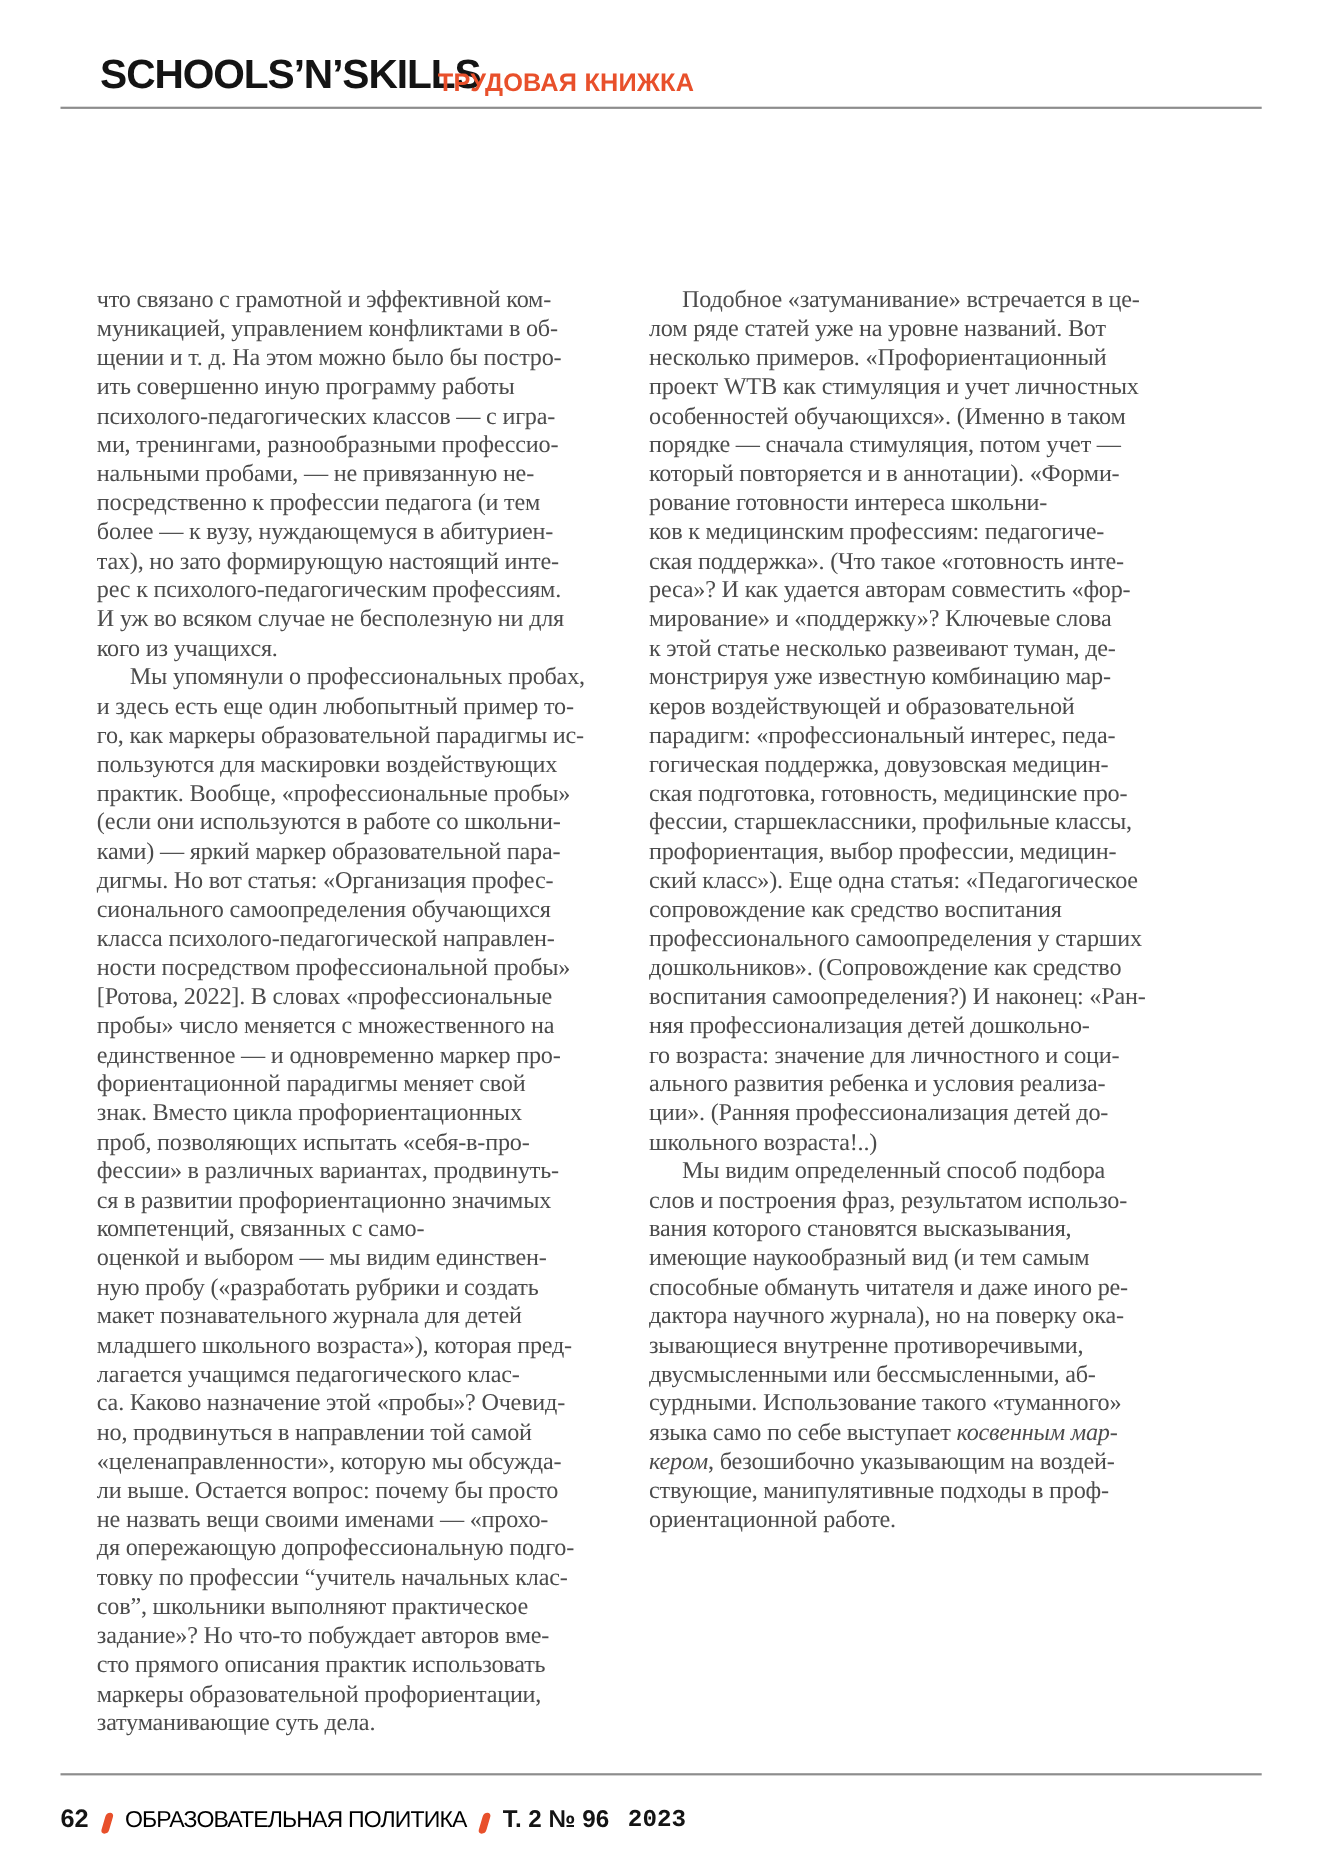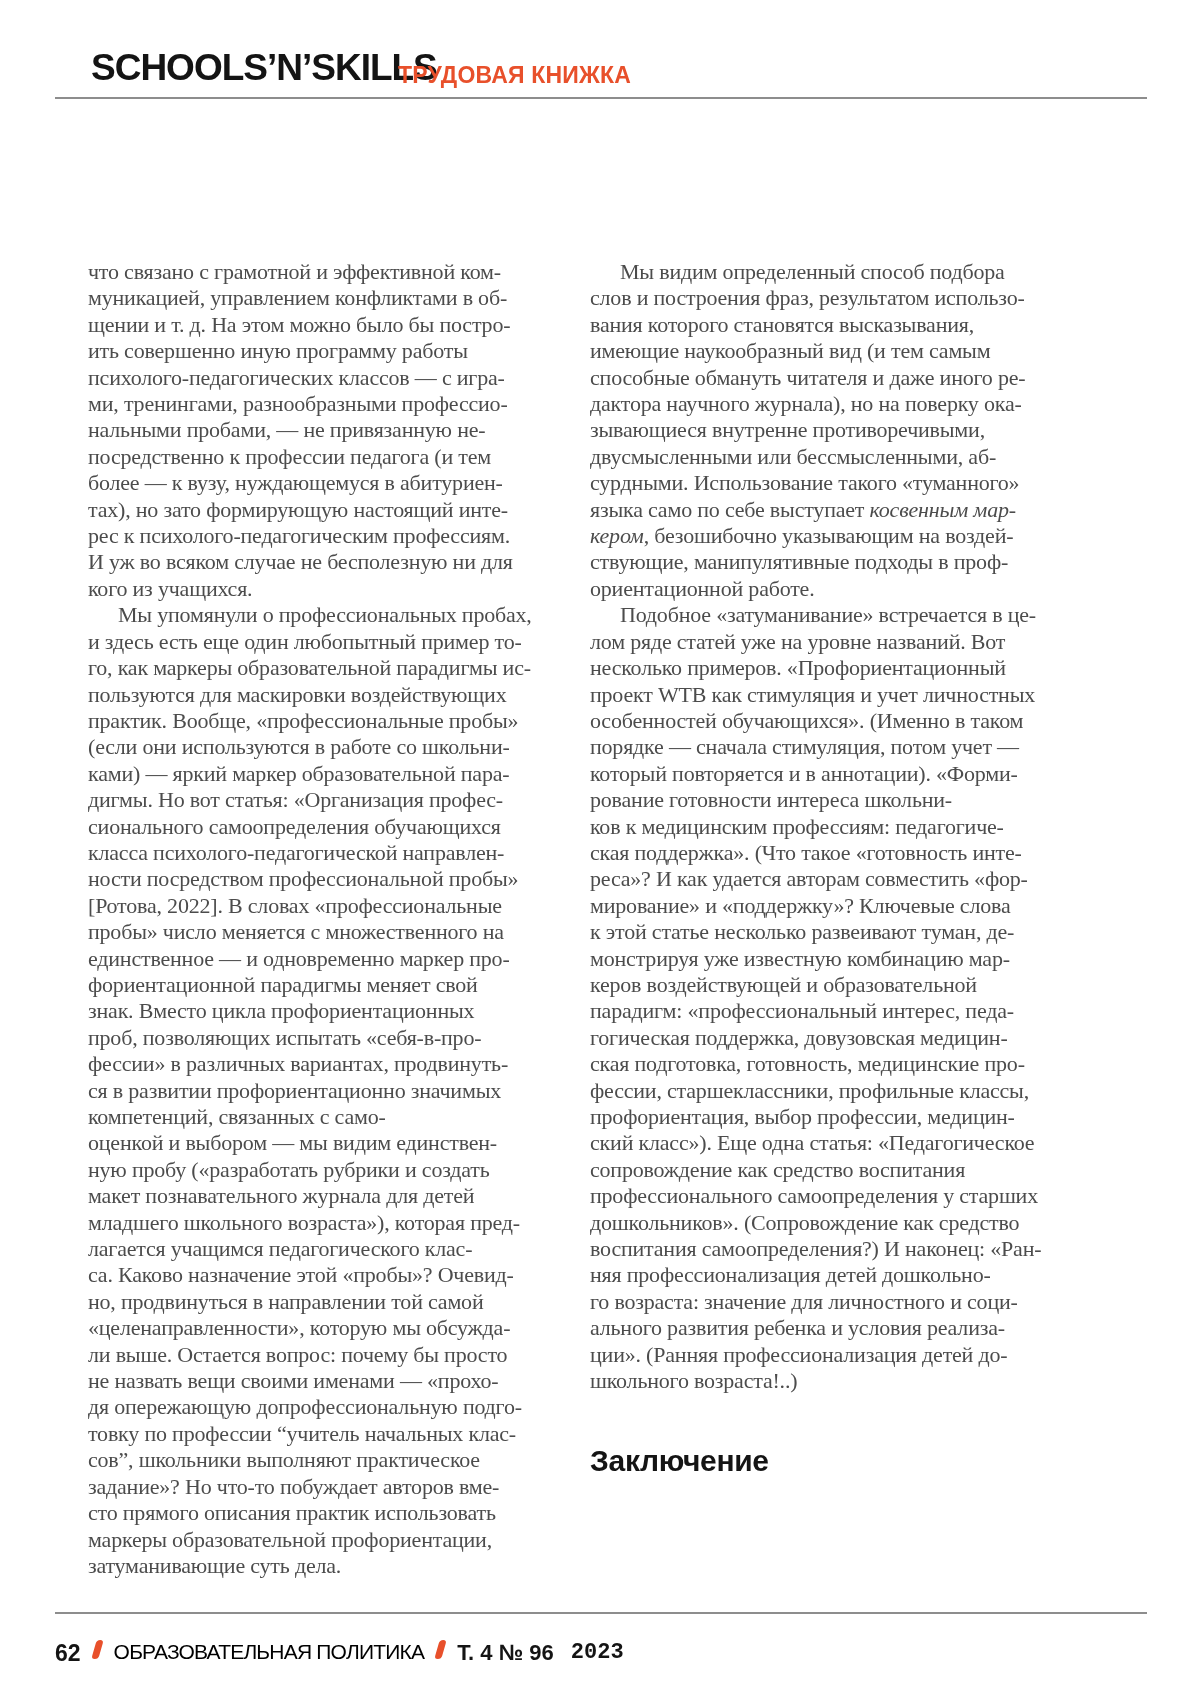"Мы видим определенный способ подбора" p.para { order: before "Подобное «затуманивание» встречается в" -> after "Подобное «затуманивание» встречается в" }
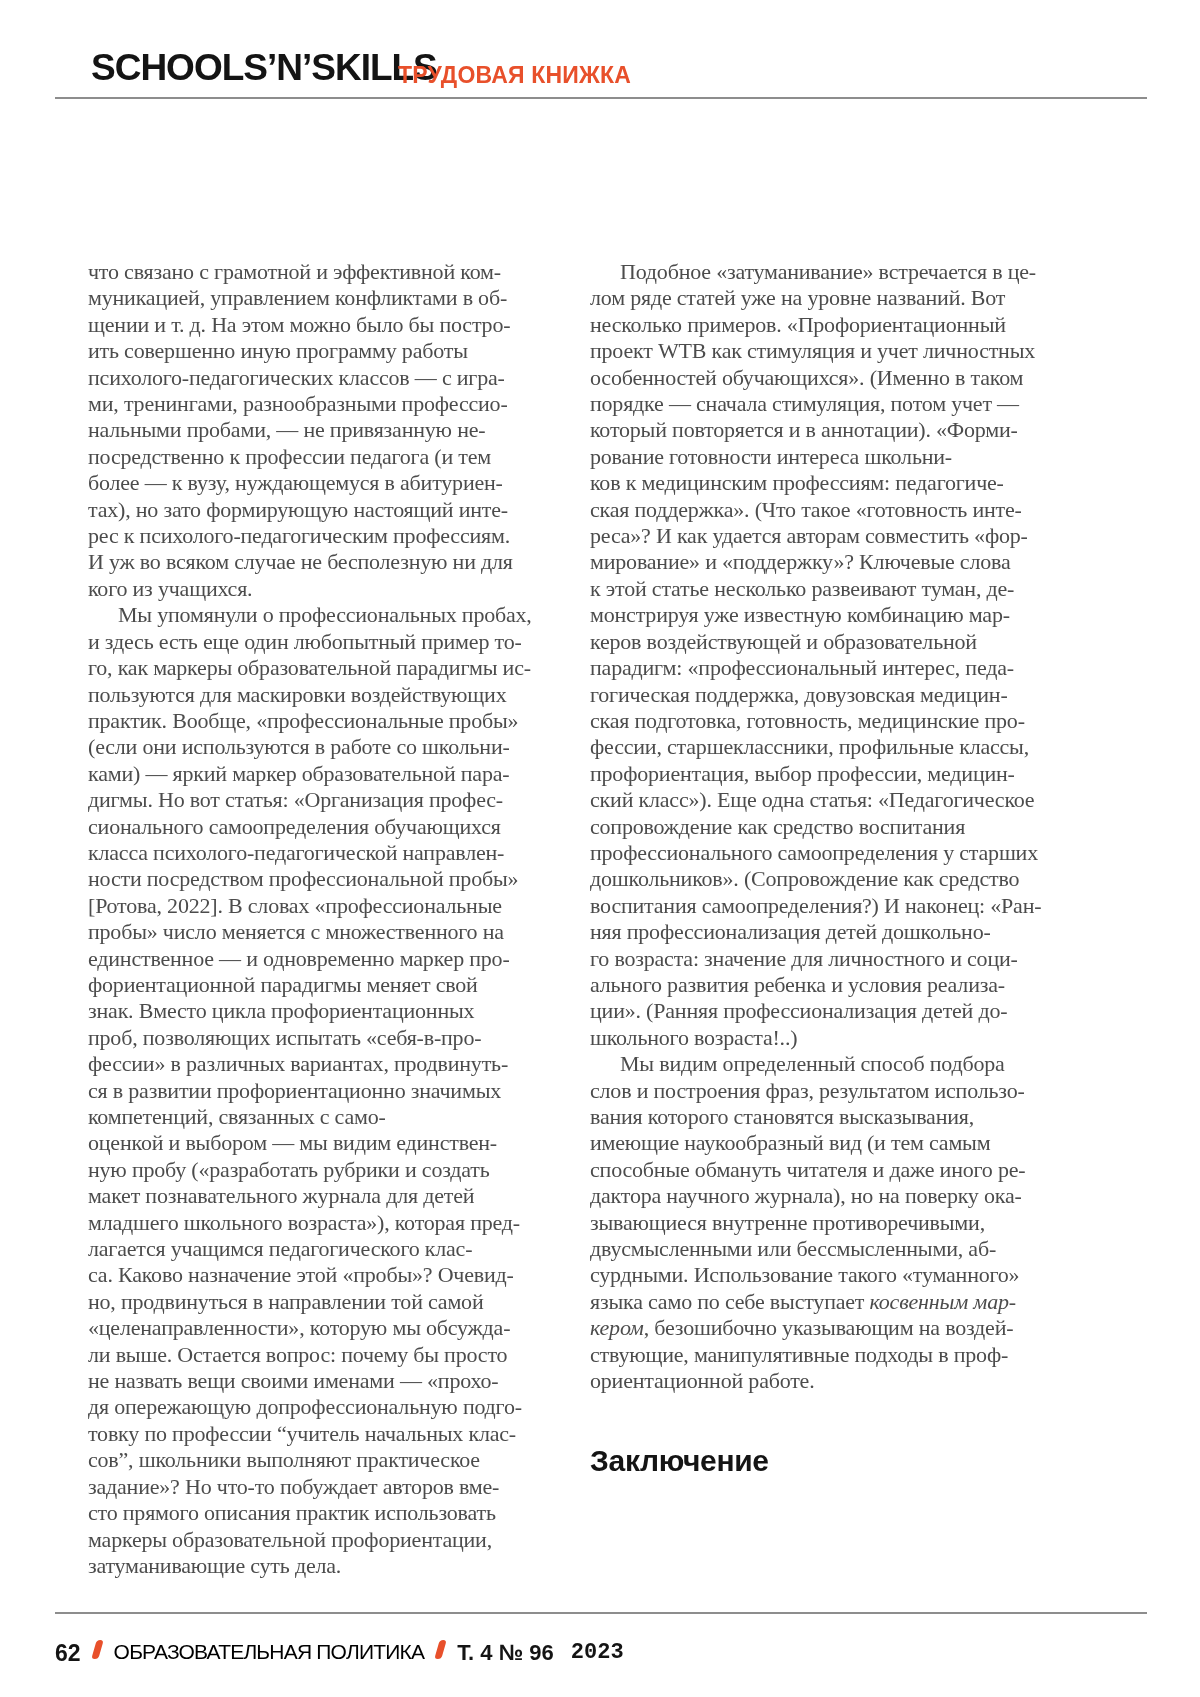"Заключение" h2.section { html: <h2>Заключение</h2> -> none }
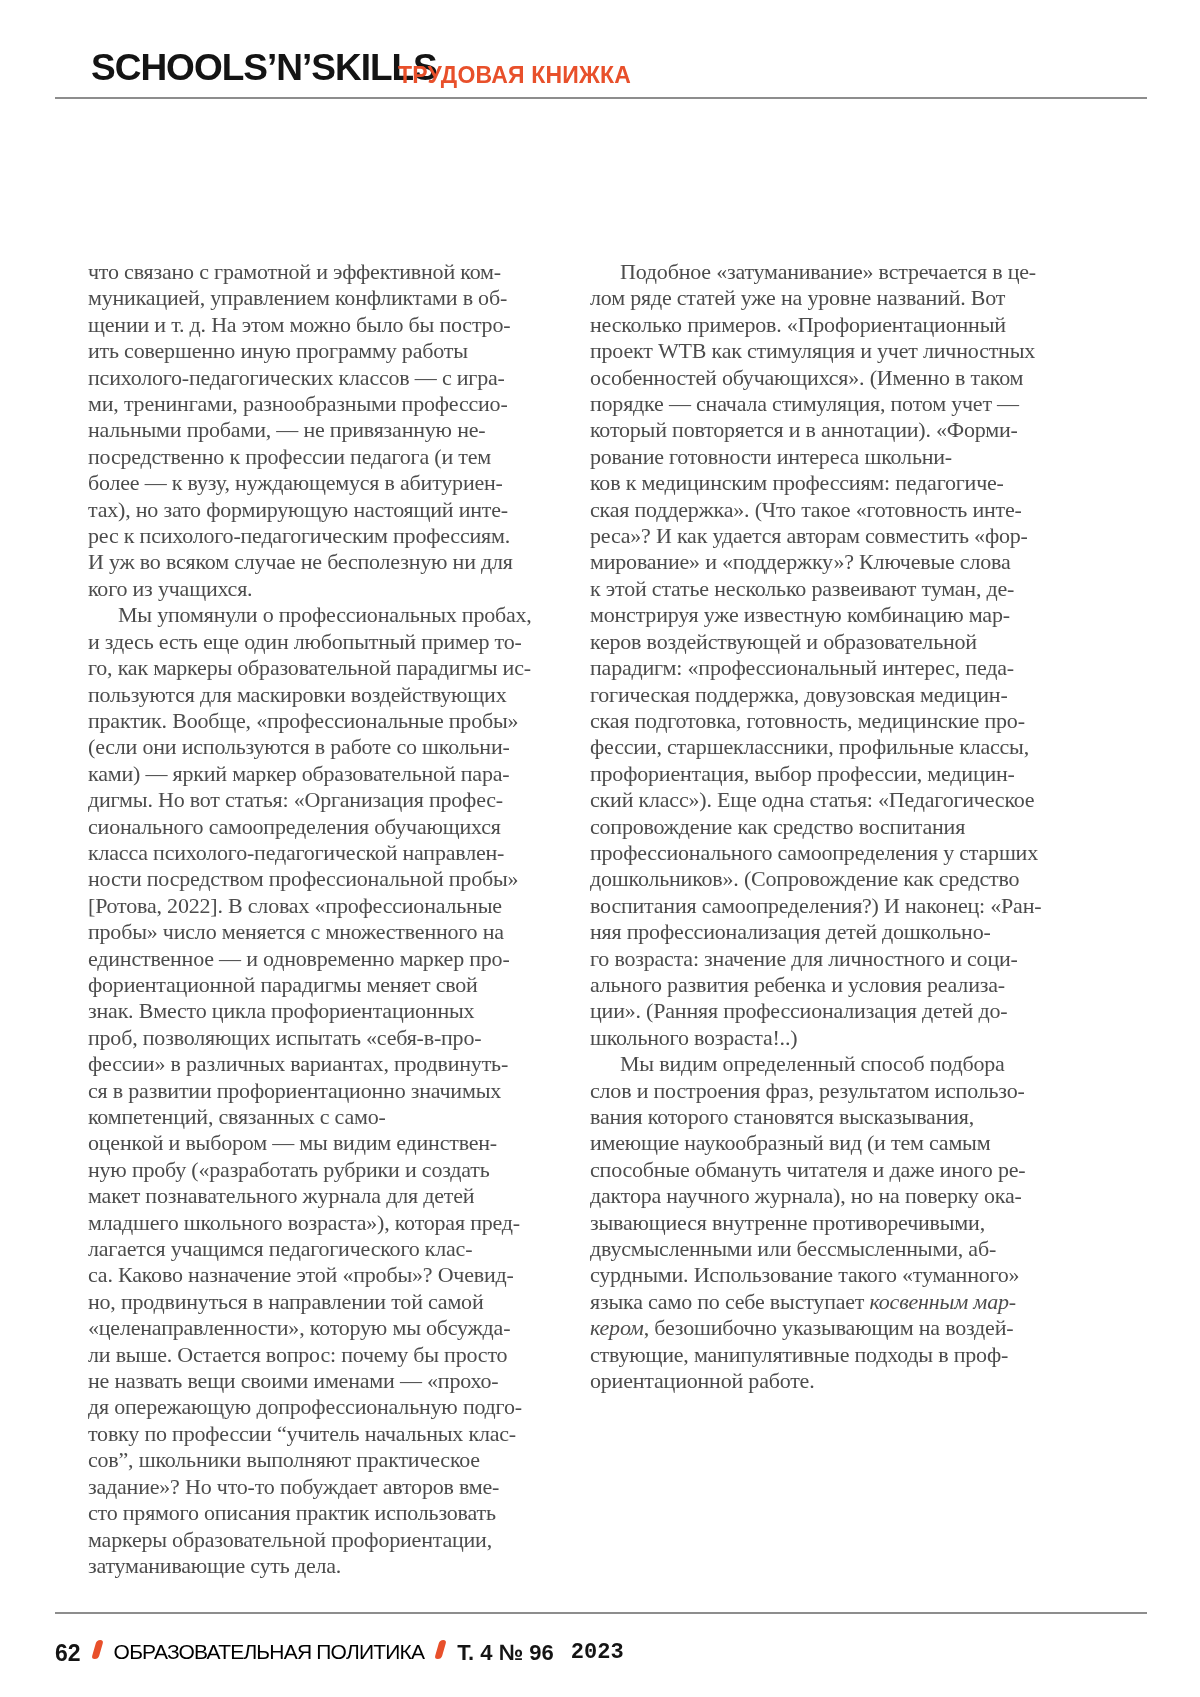"62" .footer { align-items: flex-start -> flex-end }
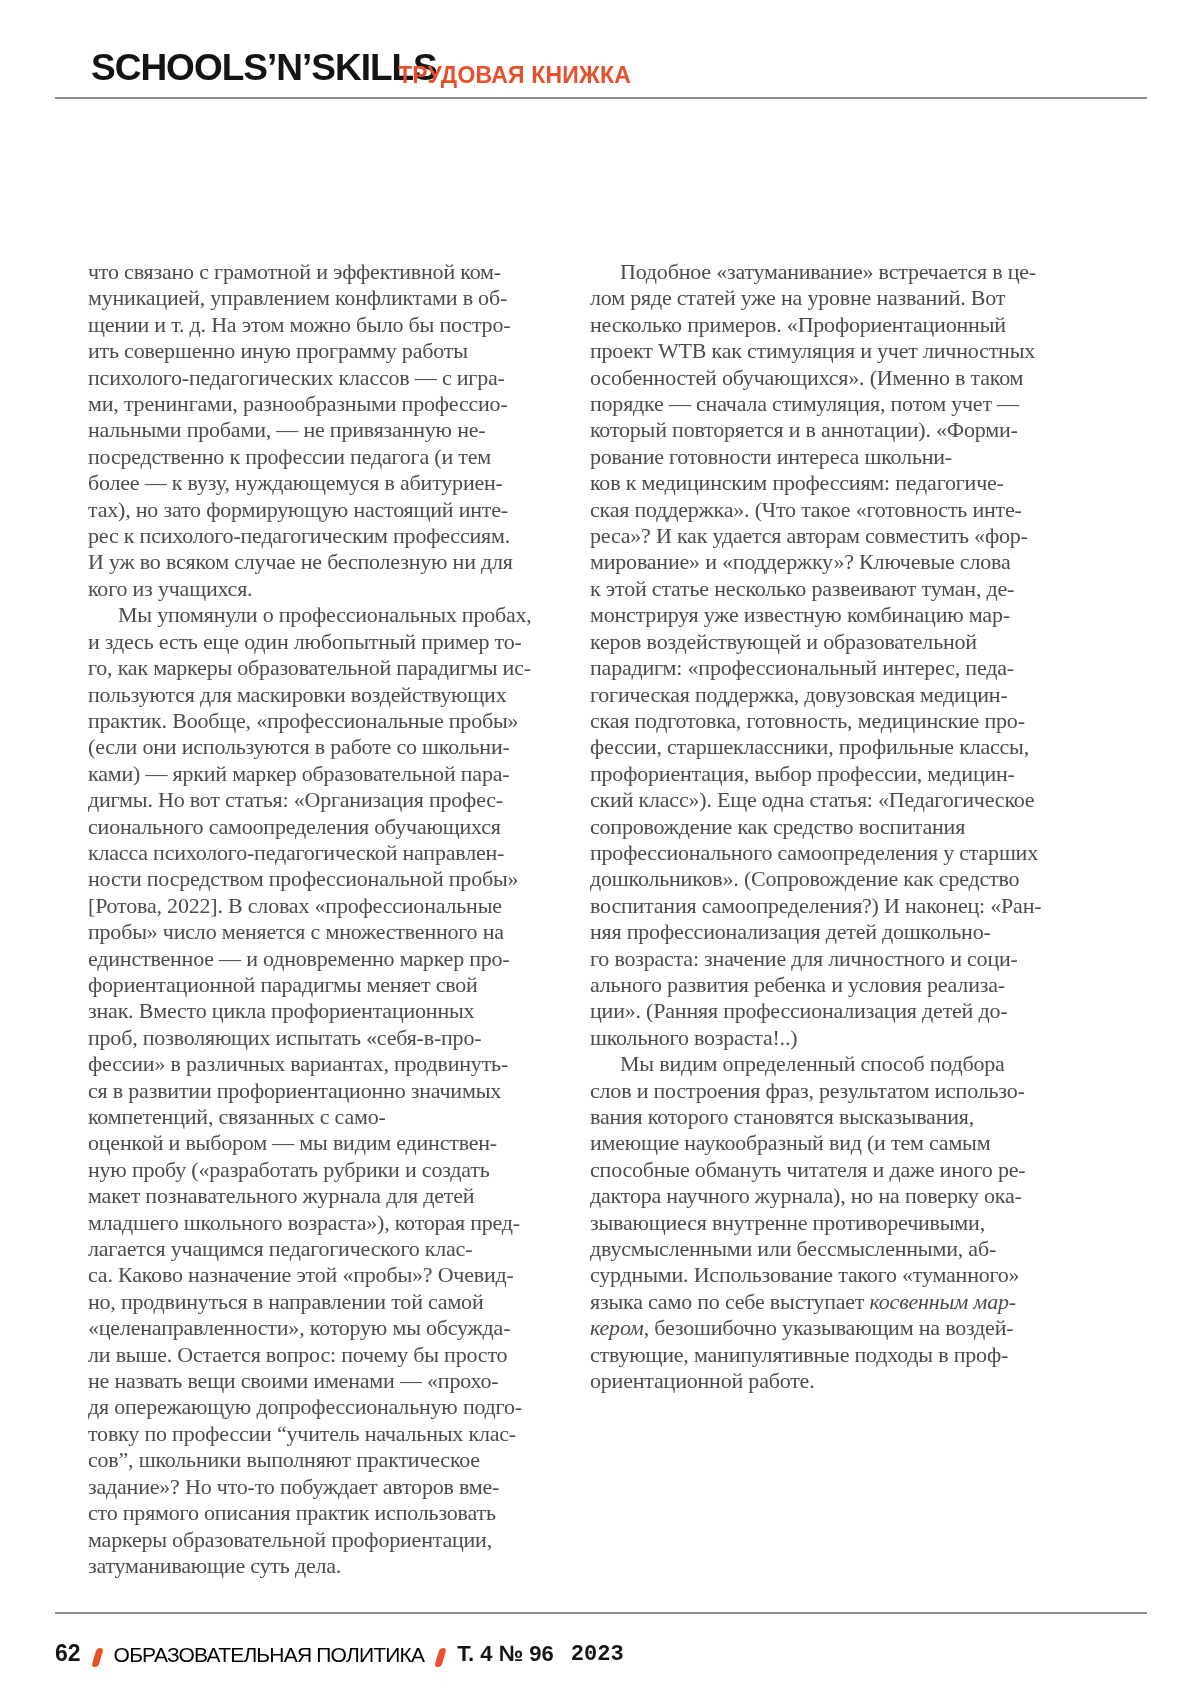"Т. 4 № 96" span.issue { text: 4 -> 2 }
